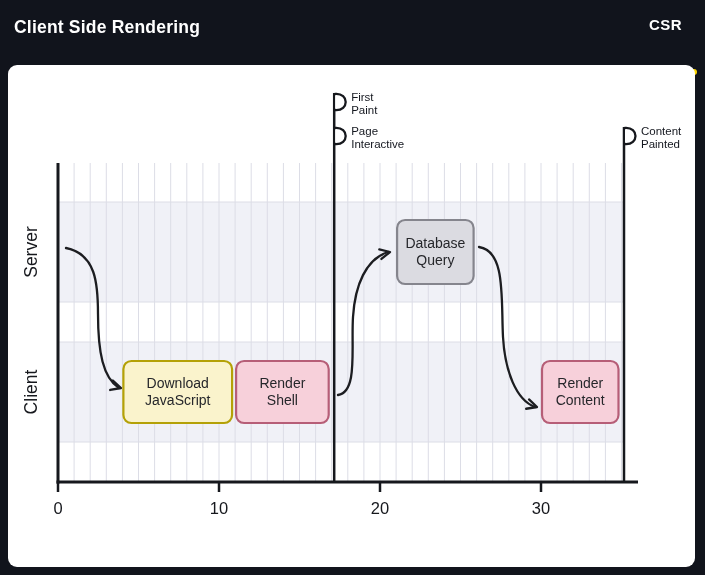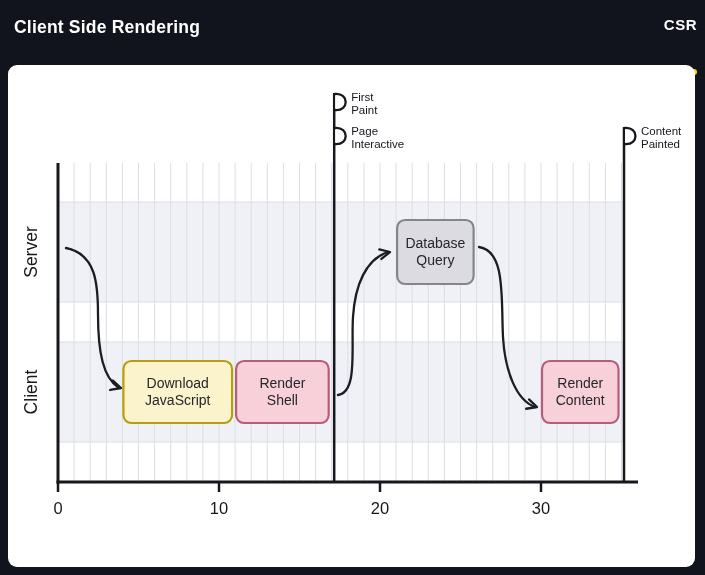"CSR" .tab { align-items: flex-end -> center }
